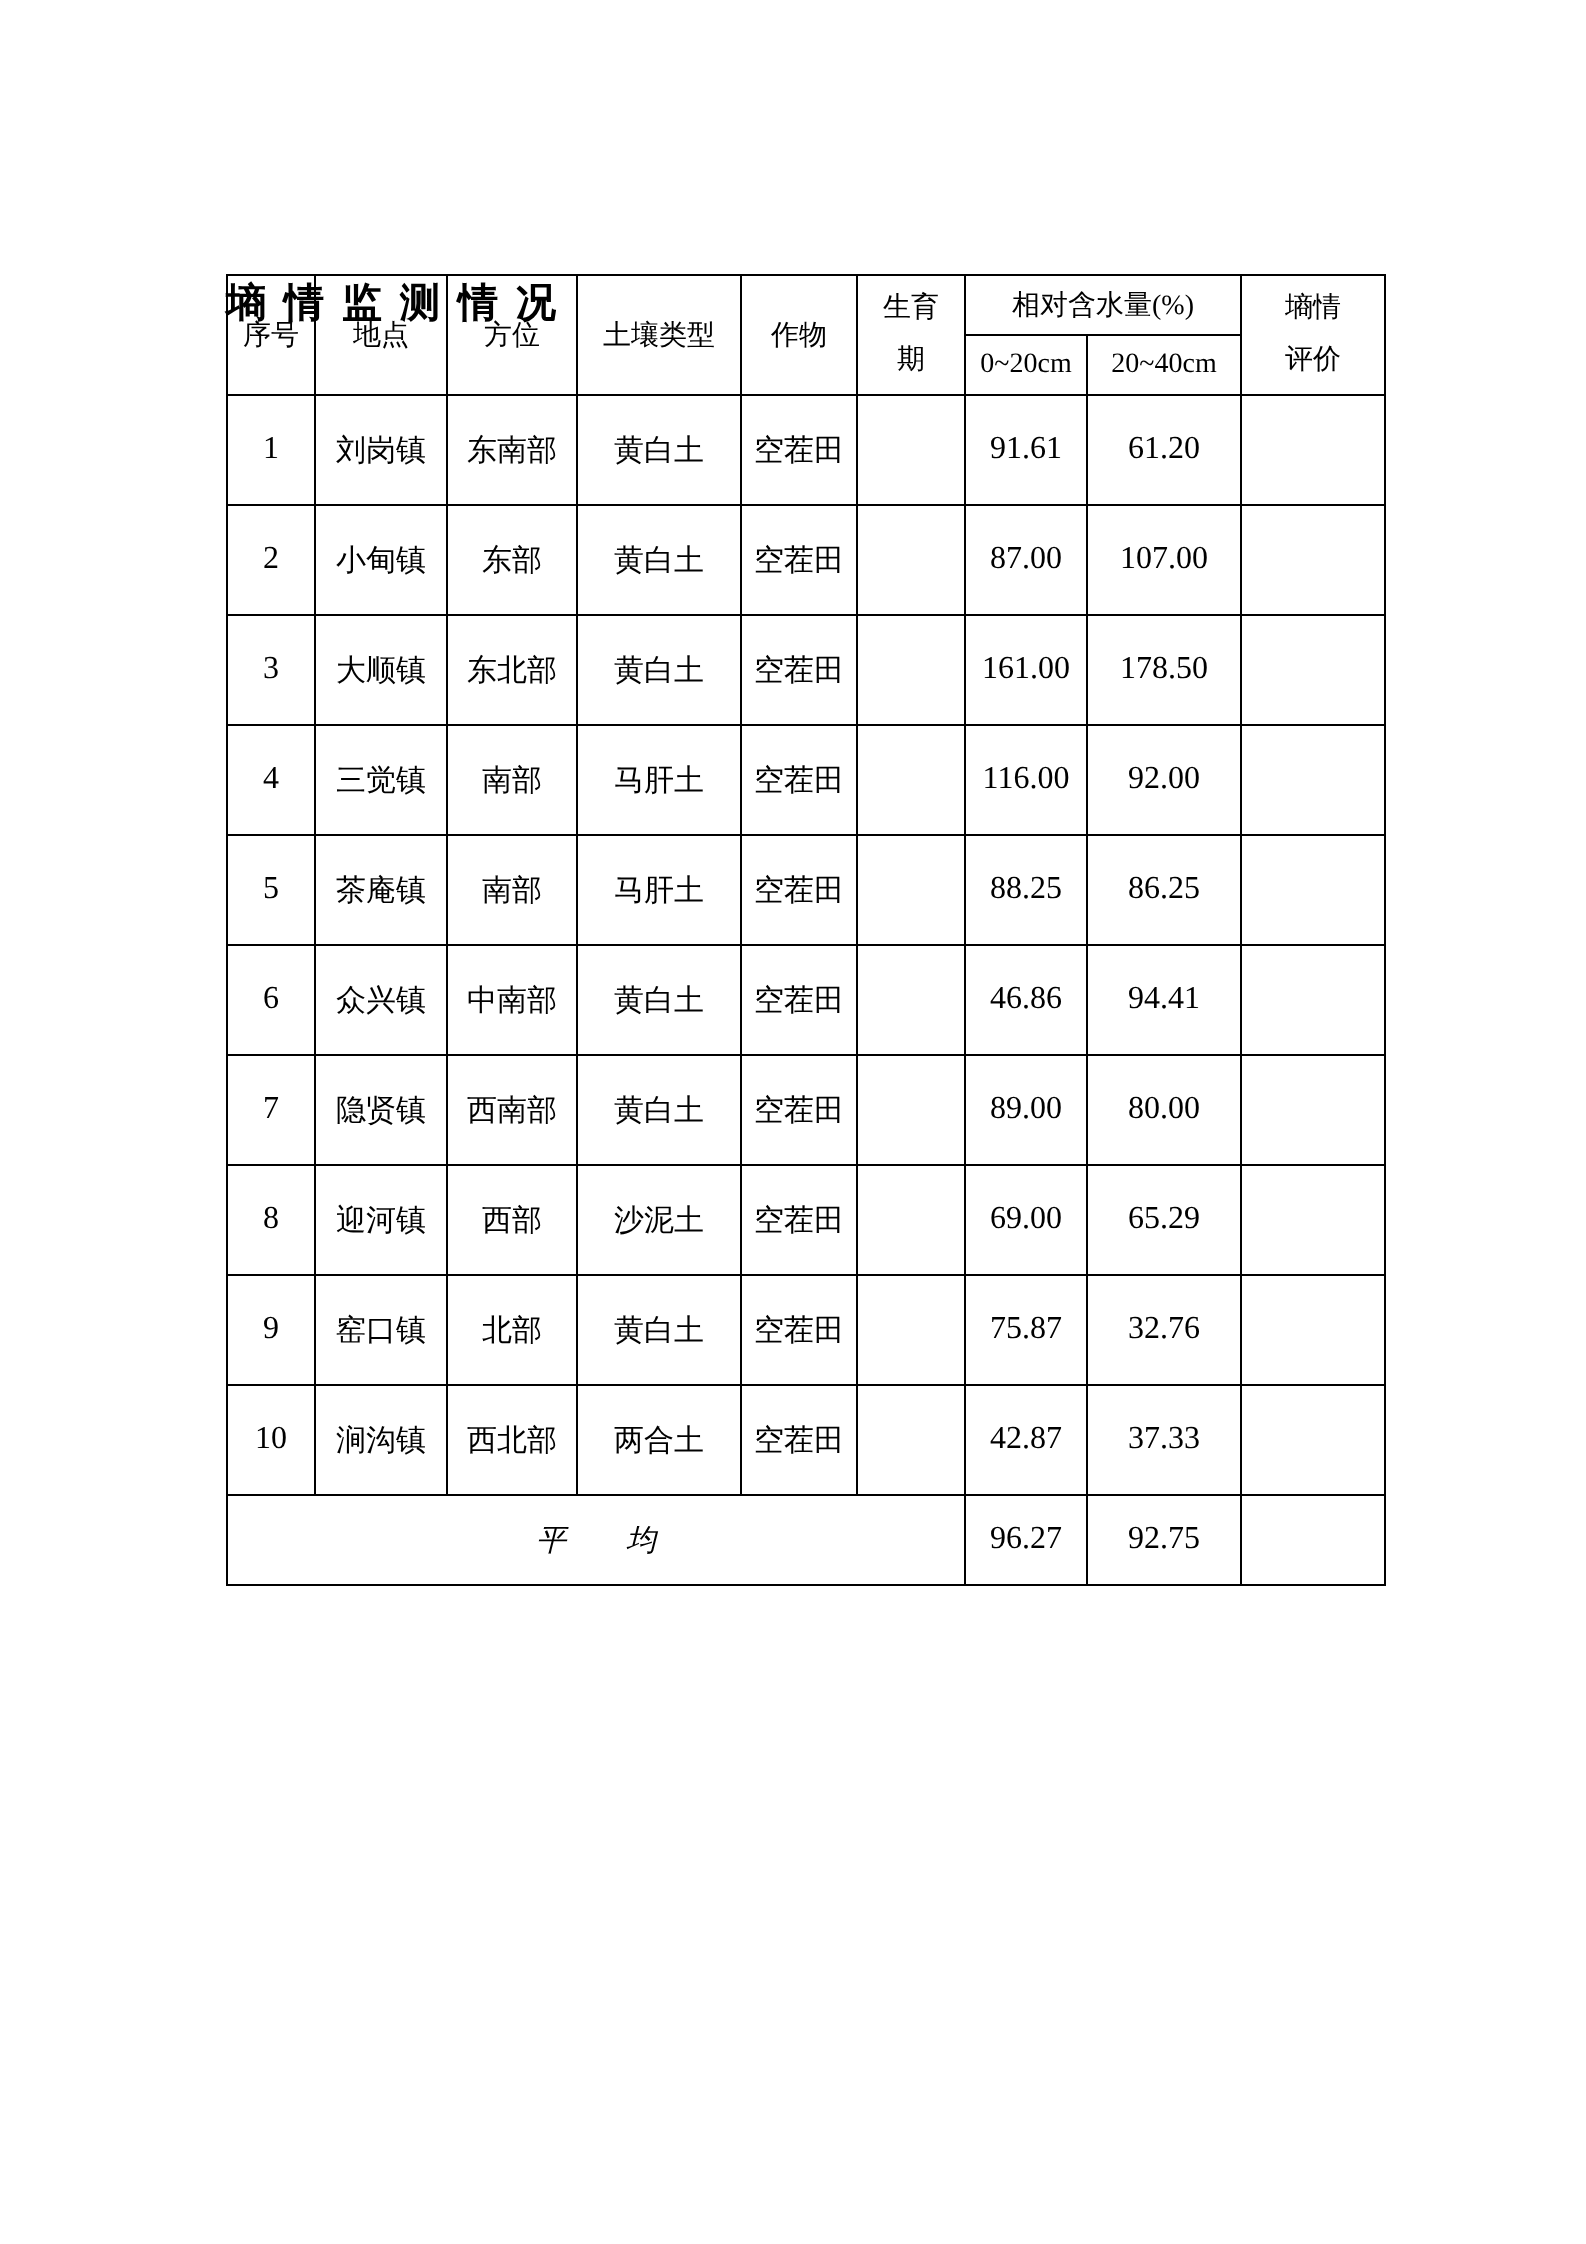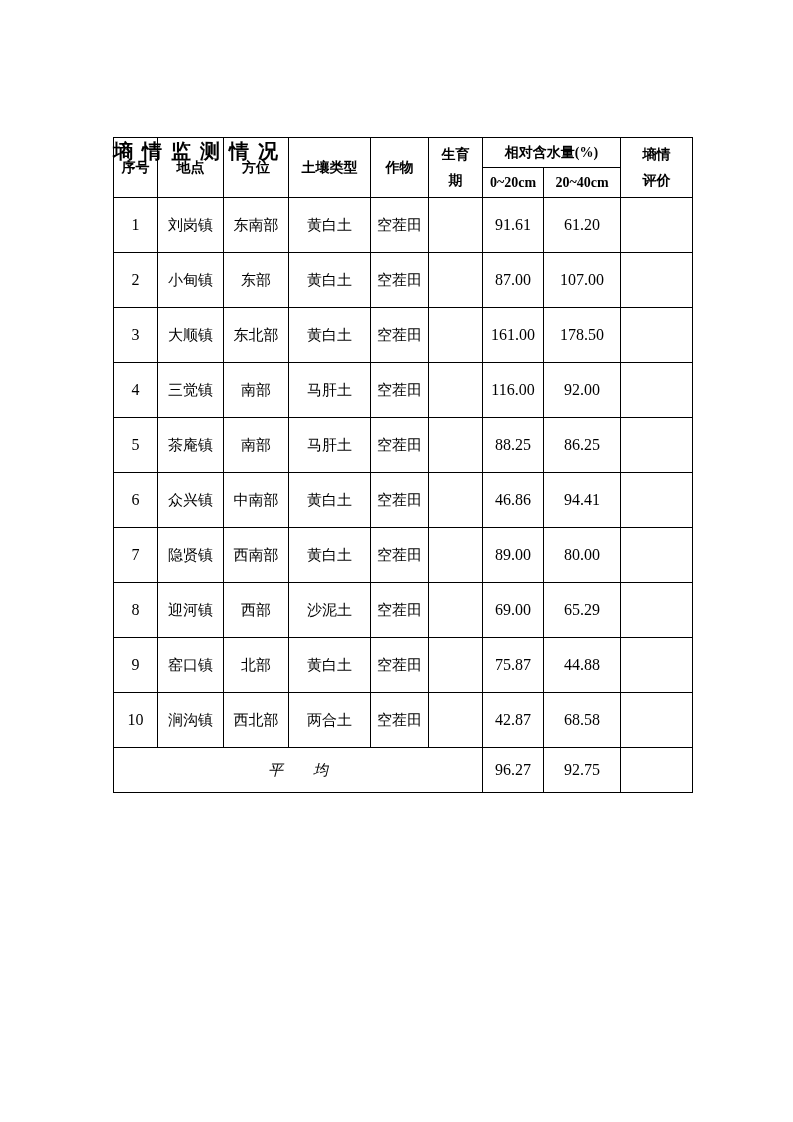"生育" thead th { font-weight: bold -> normal }
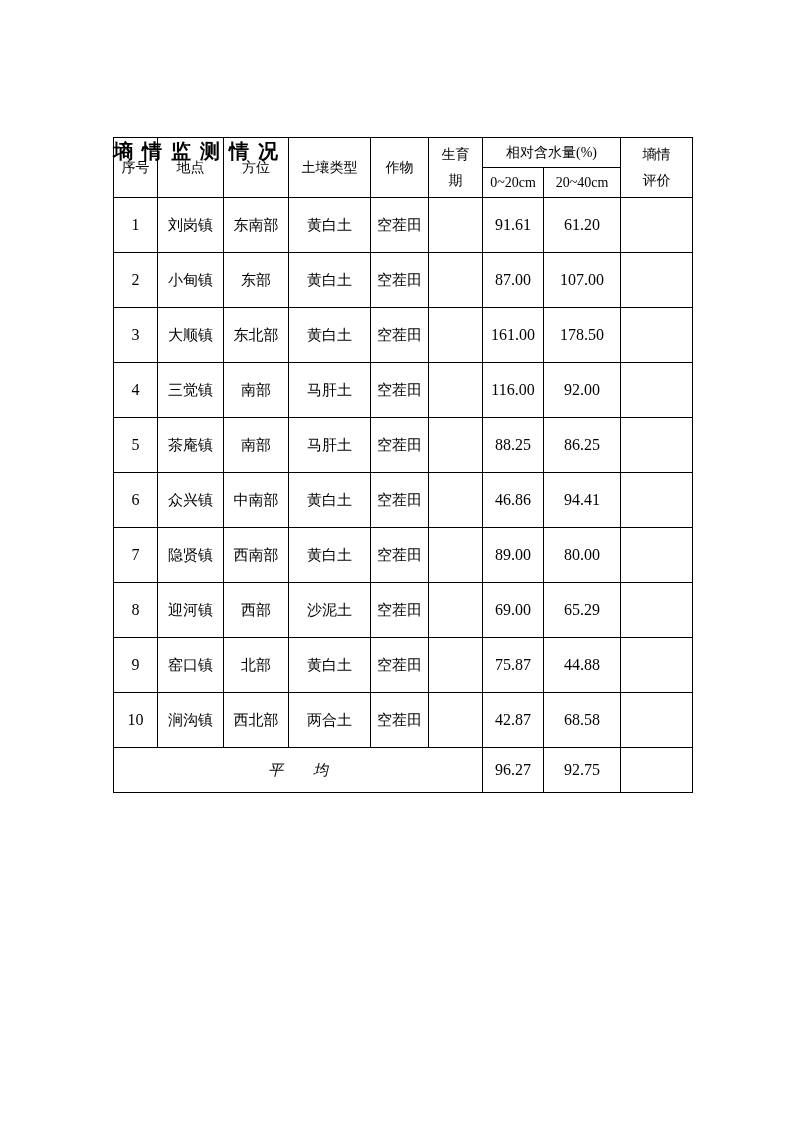"44.88" td.num { text: 44.88 -> 32.76 }
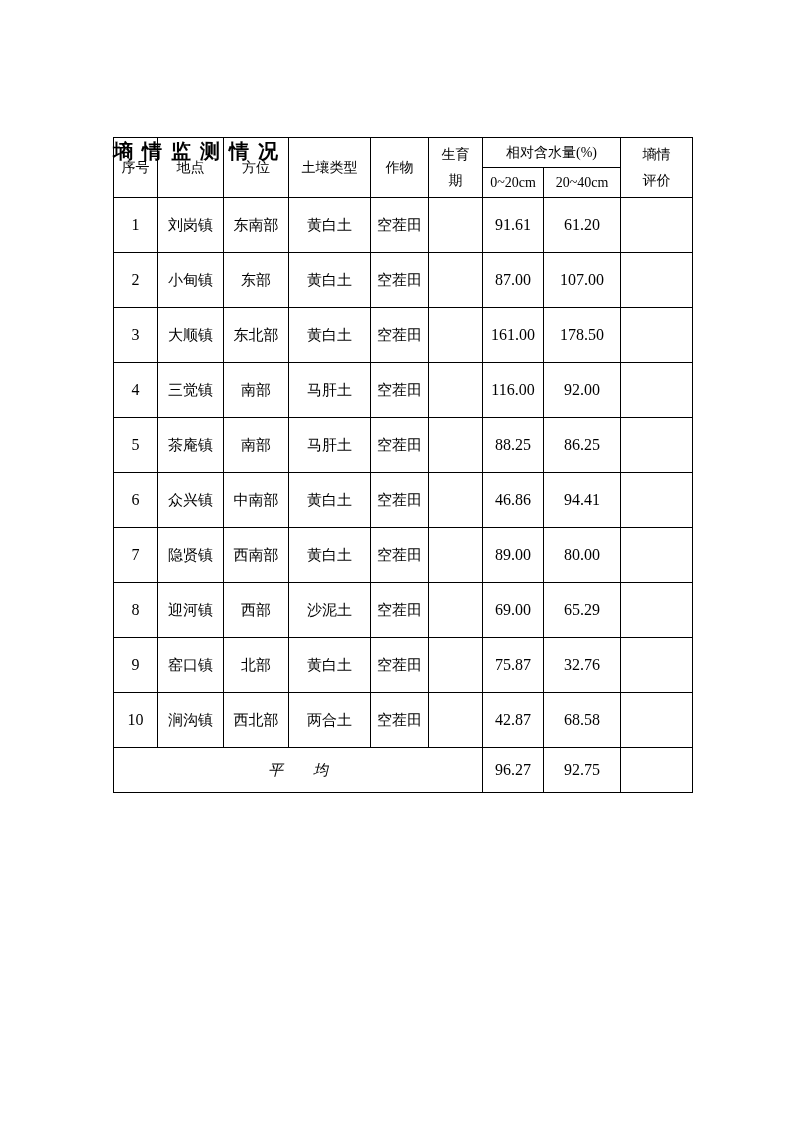"68.58" td.num { text: 68.58 -> 37.33 }
